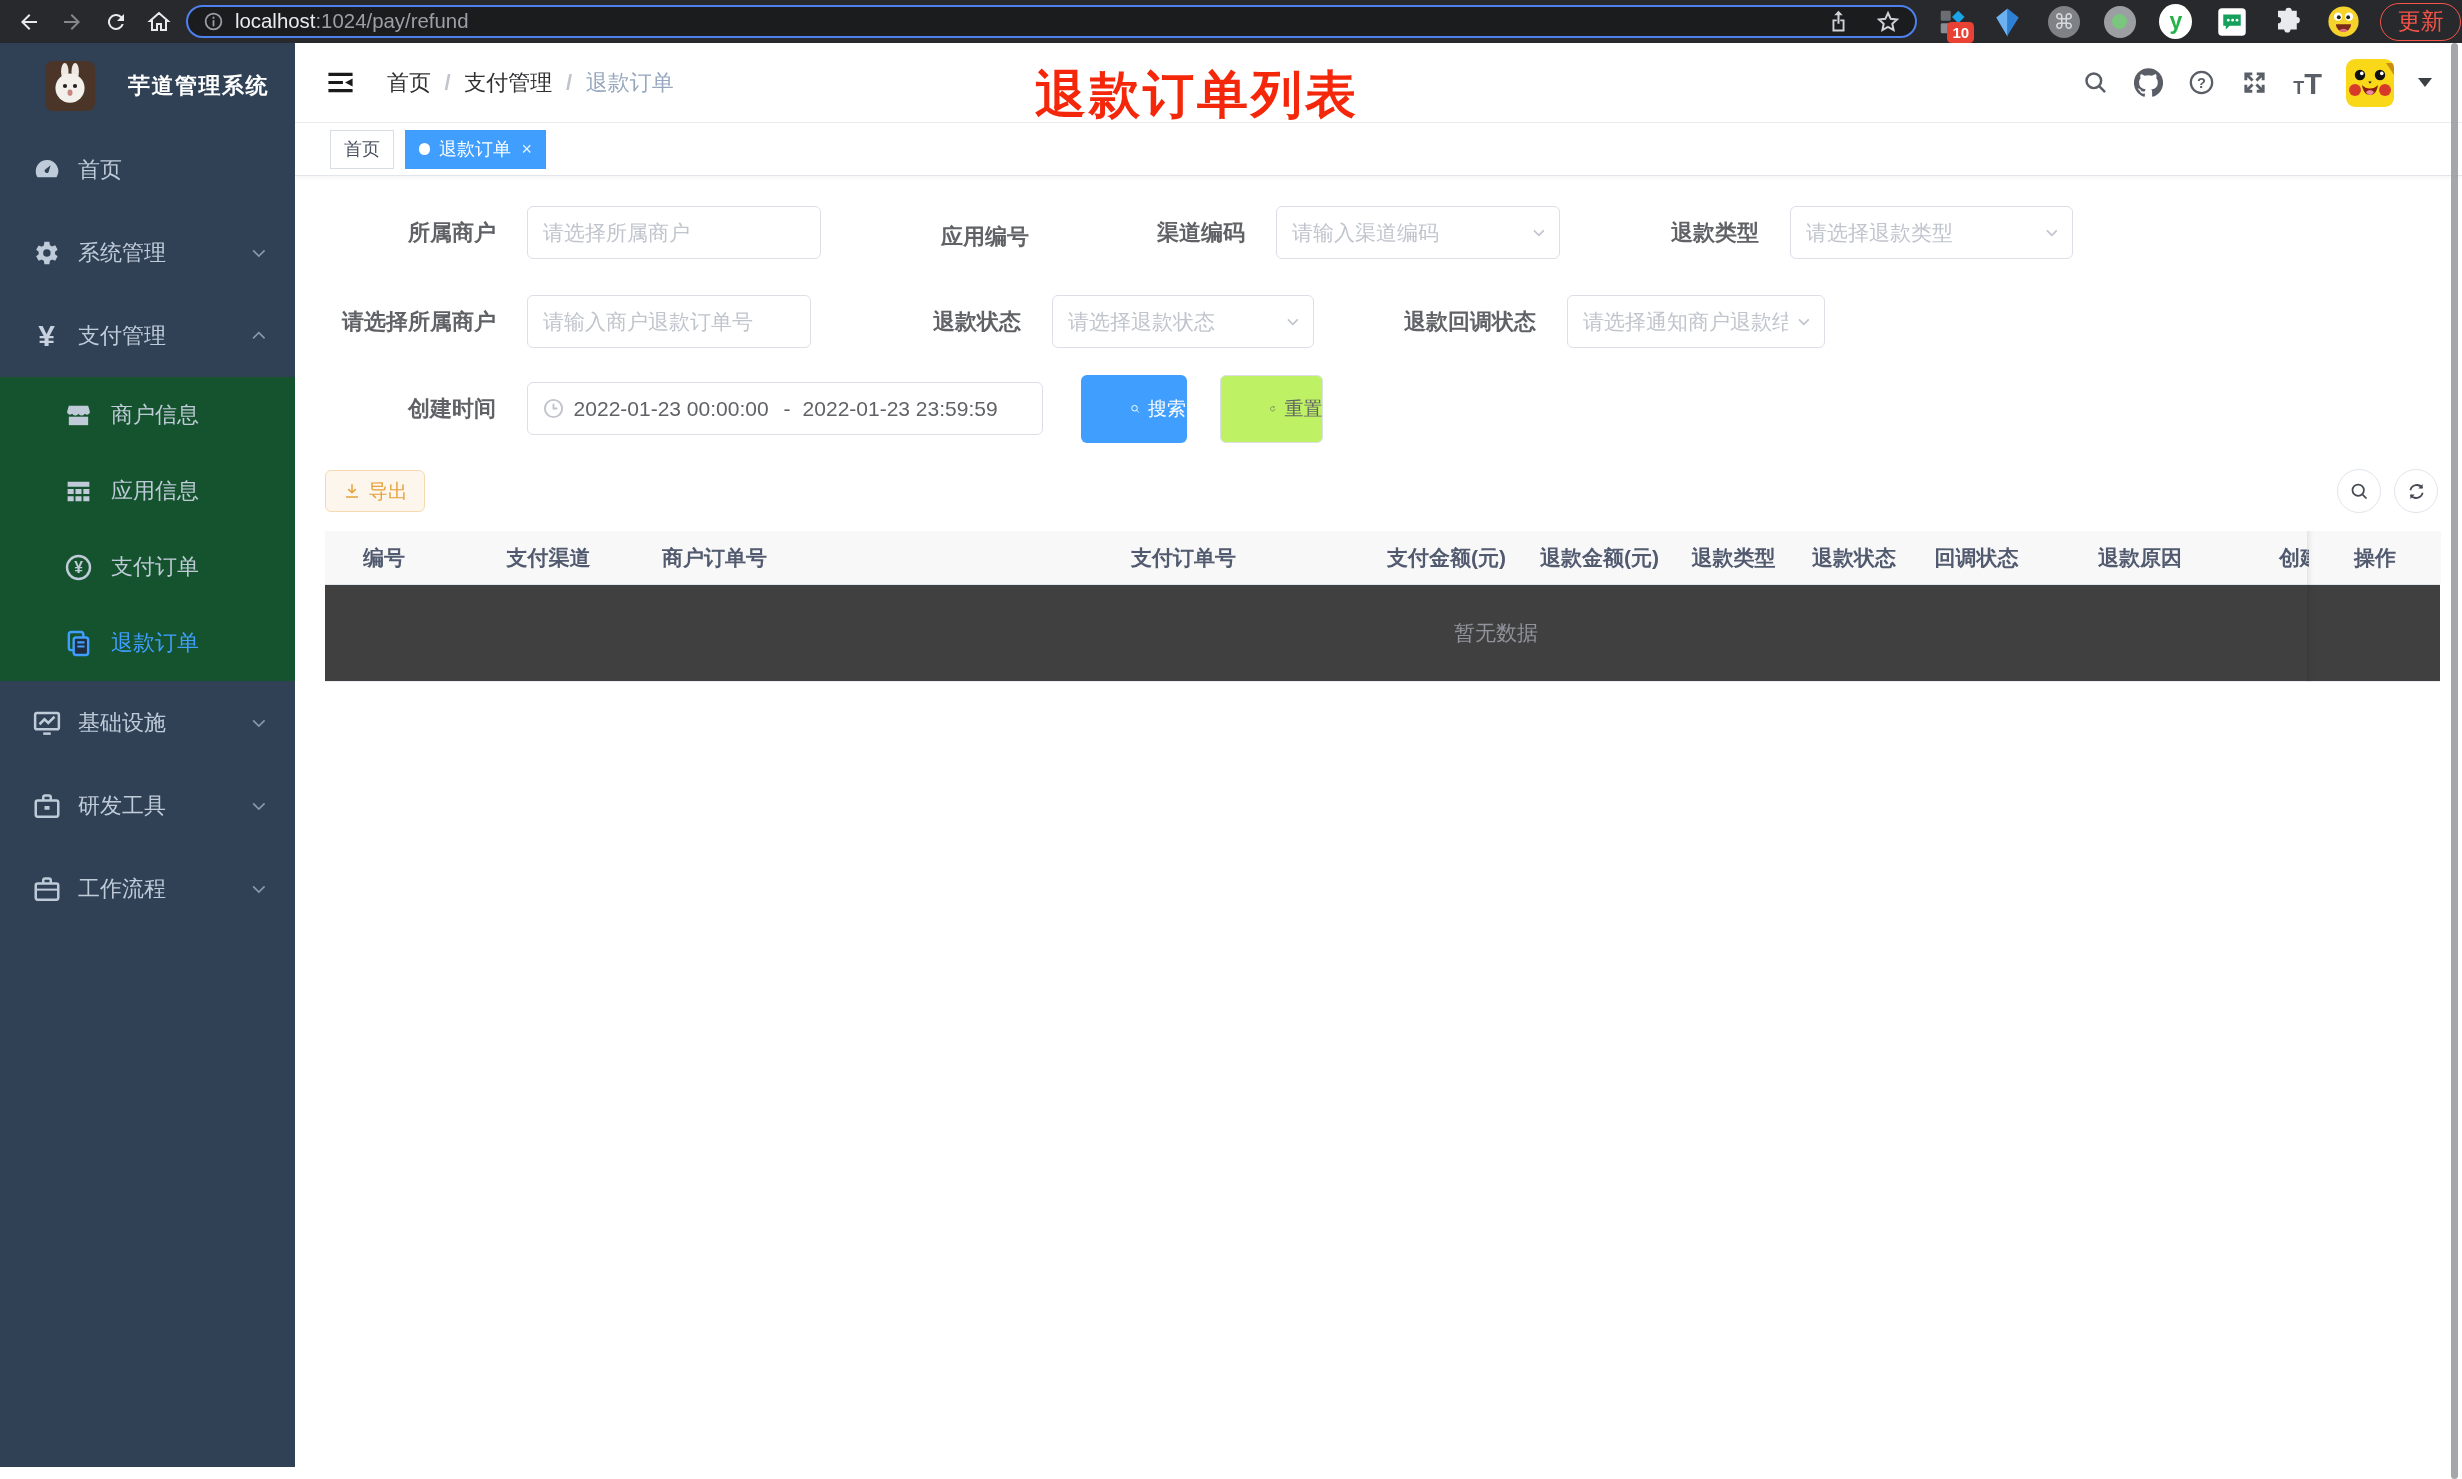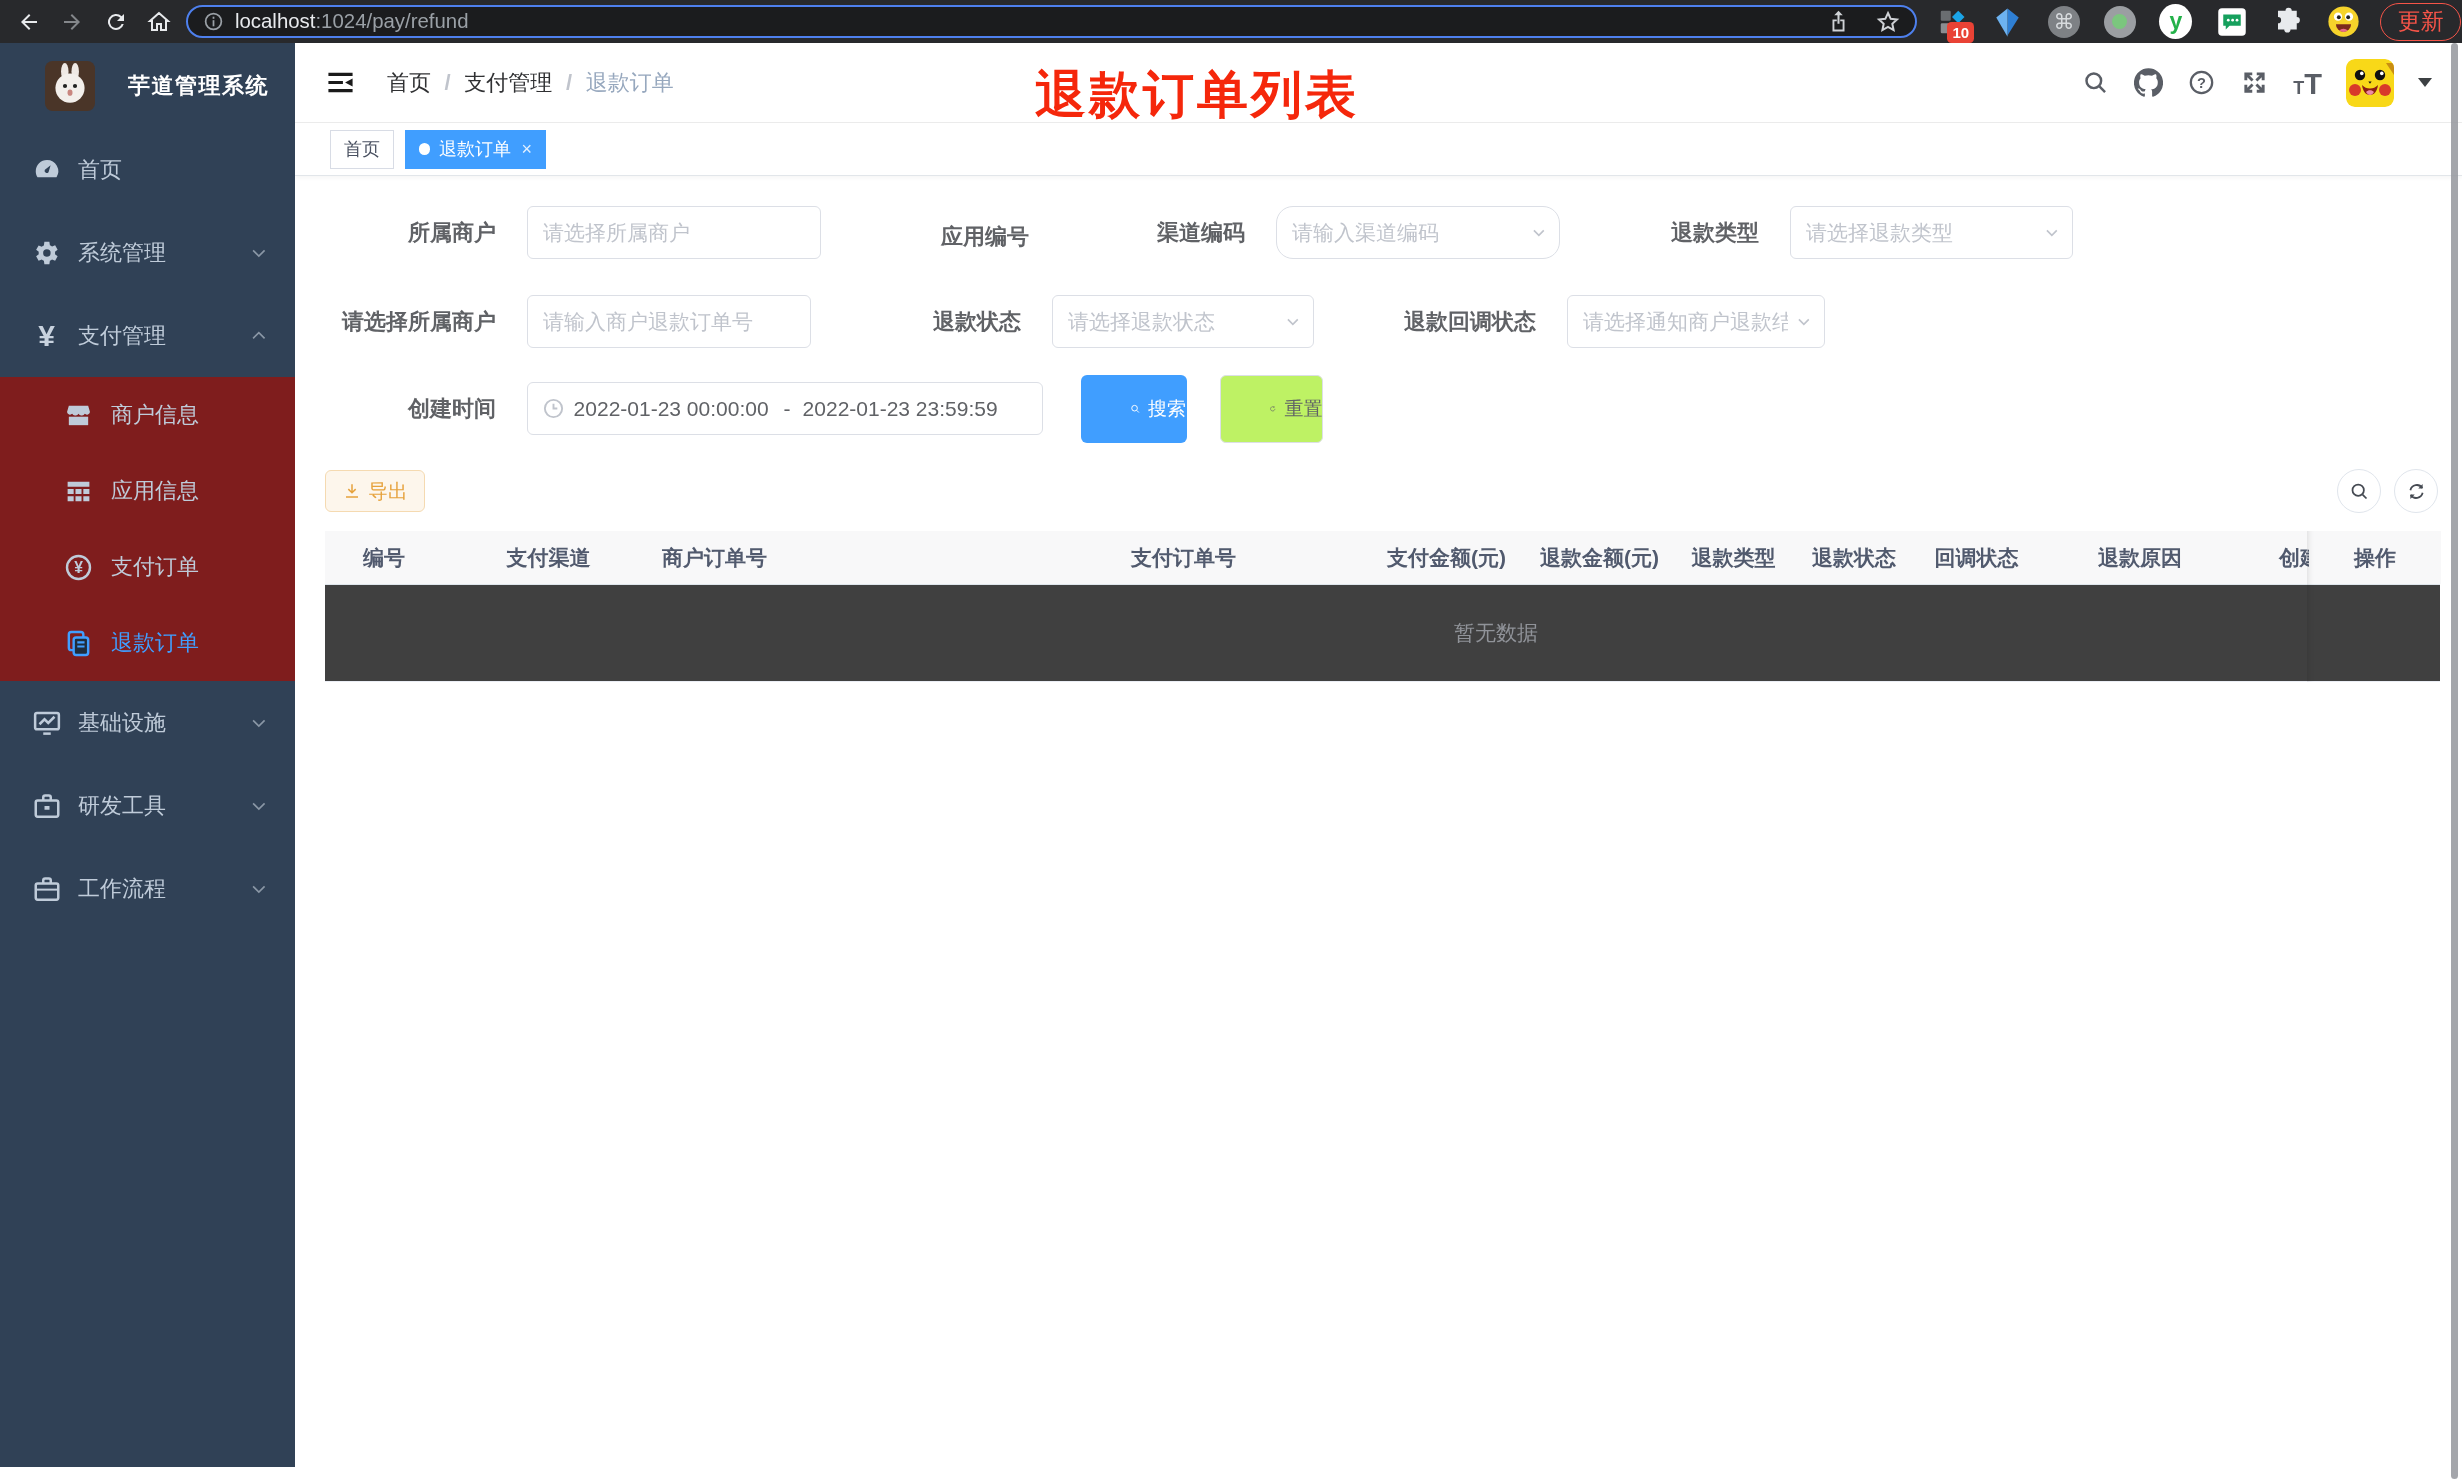"请输入渠道编码" .w-i3 { border-radius: 17px -> none }
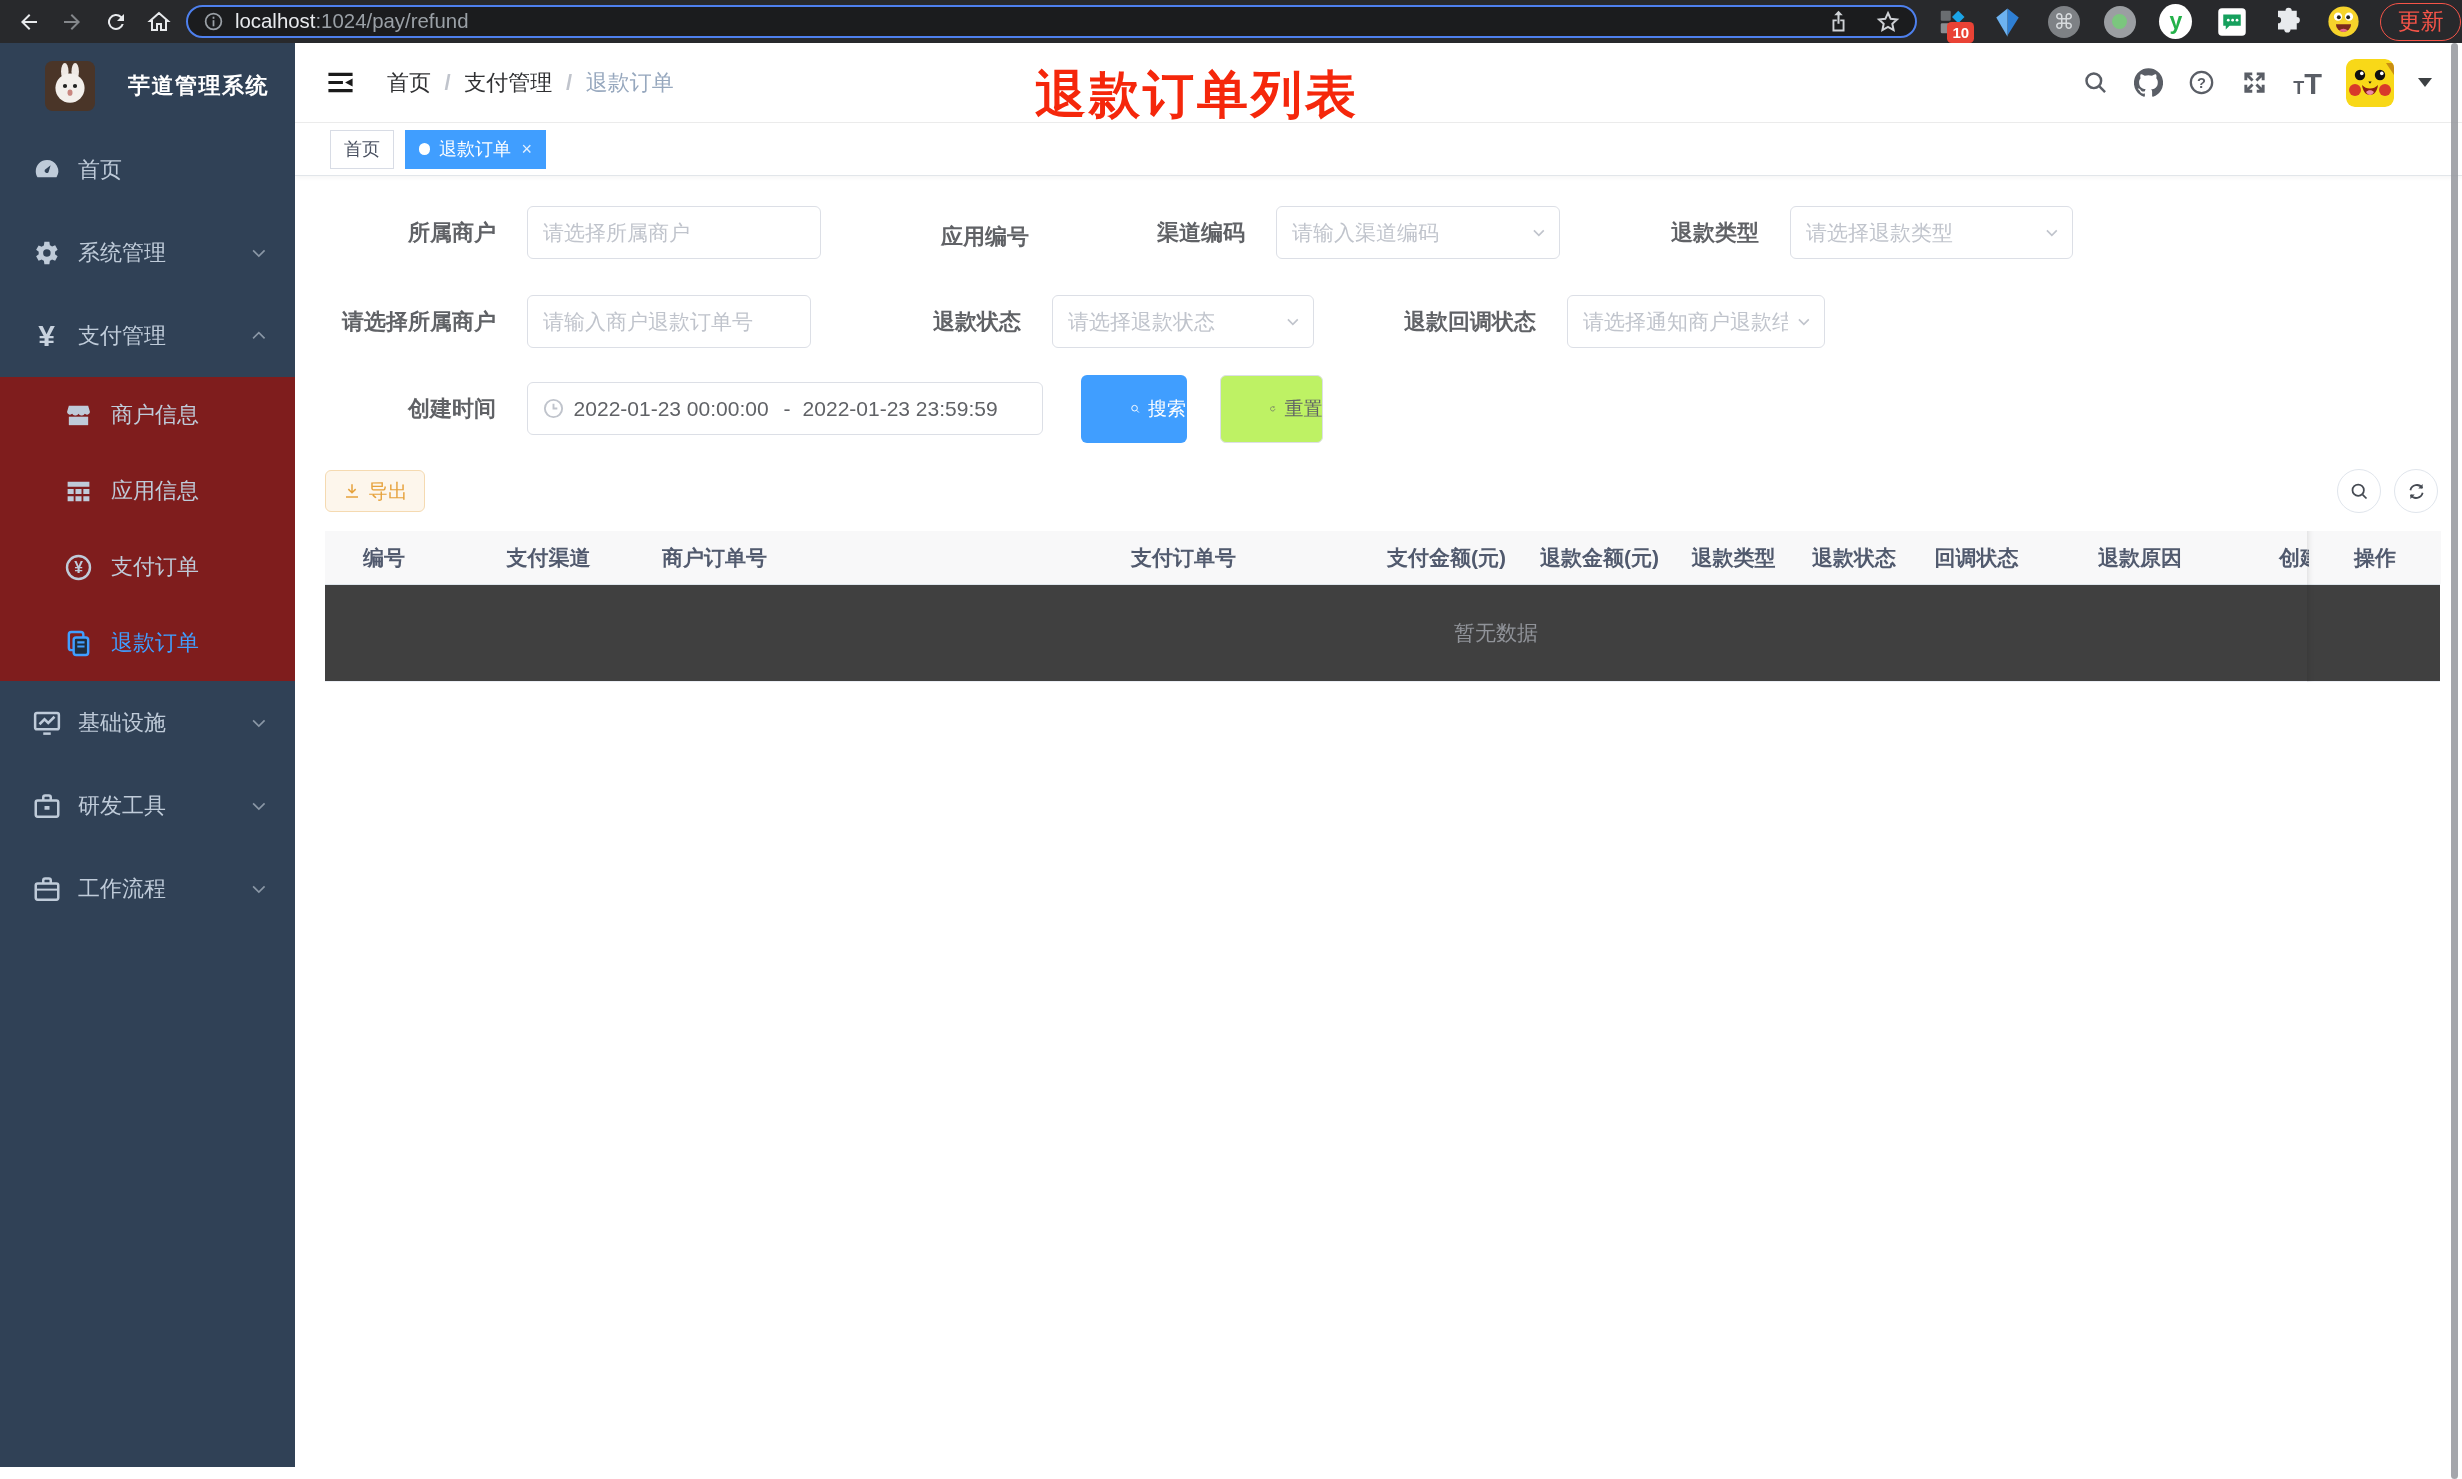"商户信息" .submenu { background: #7f1d1d -> #14532d }
